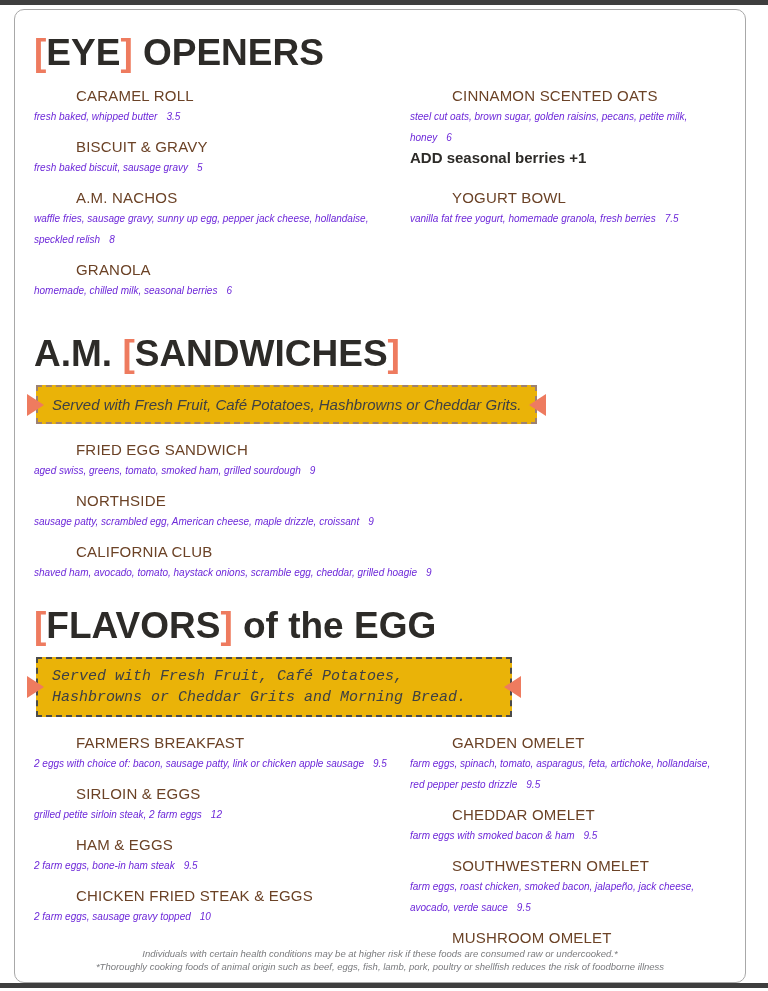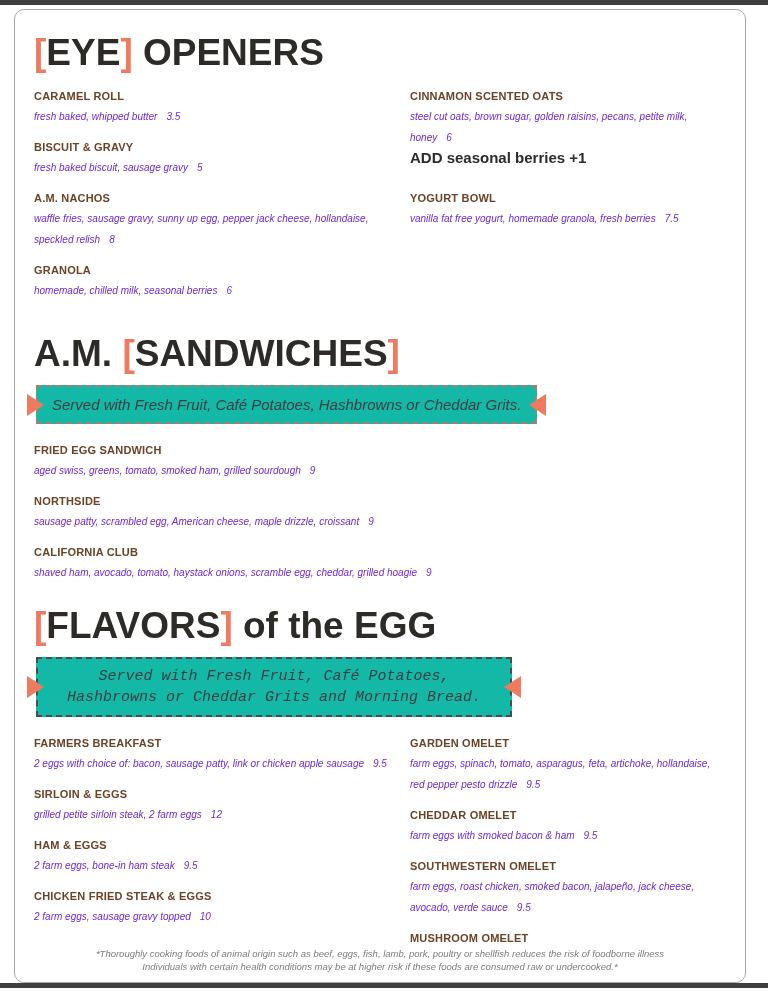"CARAMEL ROLL" .item-name { font-size: 11px -> 15px; font-weight: bold -> normal; margin-left: none -> 42px }
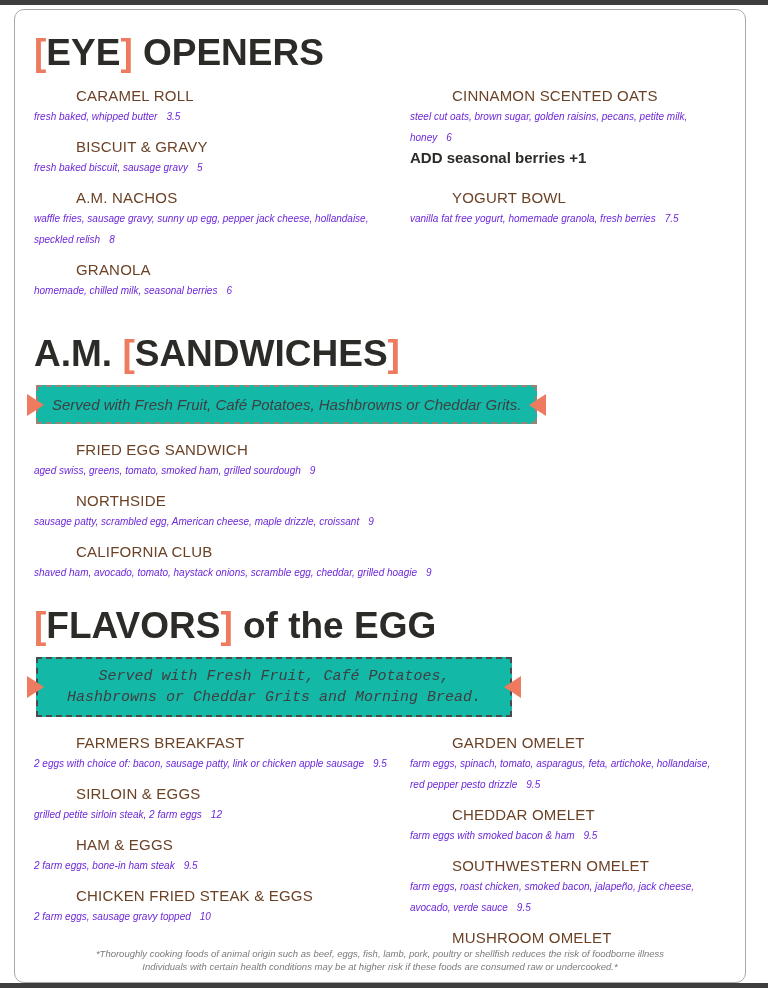"Served with Fresh Fruit, Café" .note { background: #14b8a6 -> #eab308; text-align: center -> none }
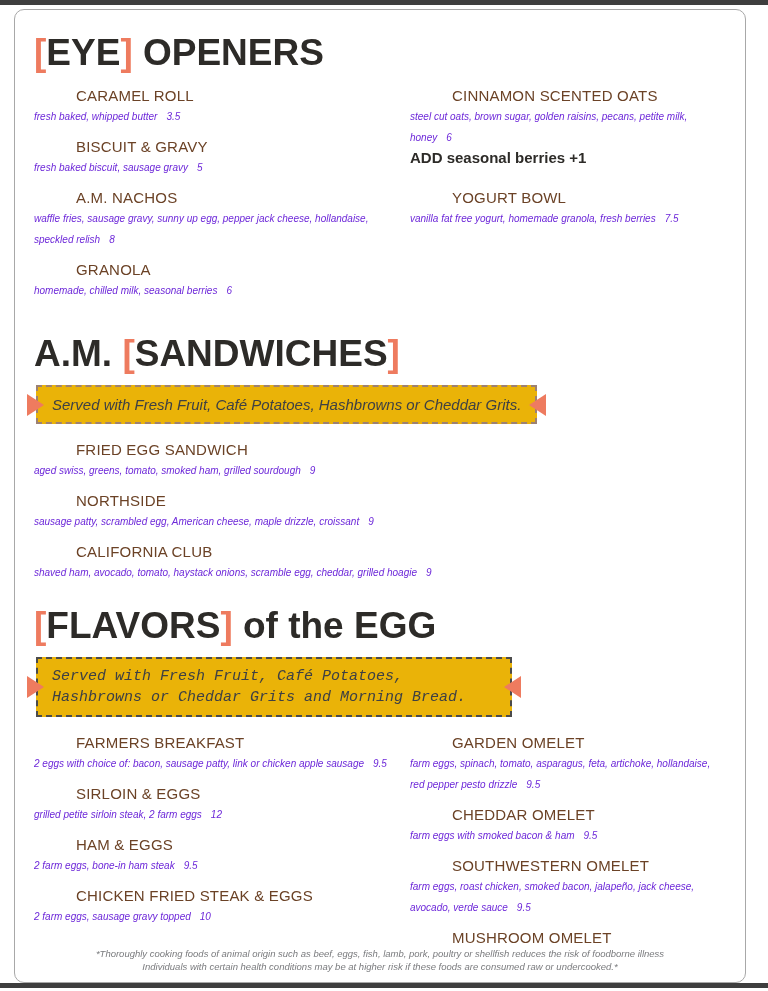"*Thoroughly cooking foods of animal" div { order: before "Individuals with certain health" -> after "Individuals with certain health" }
